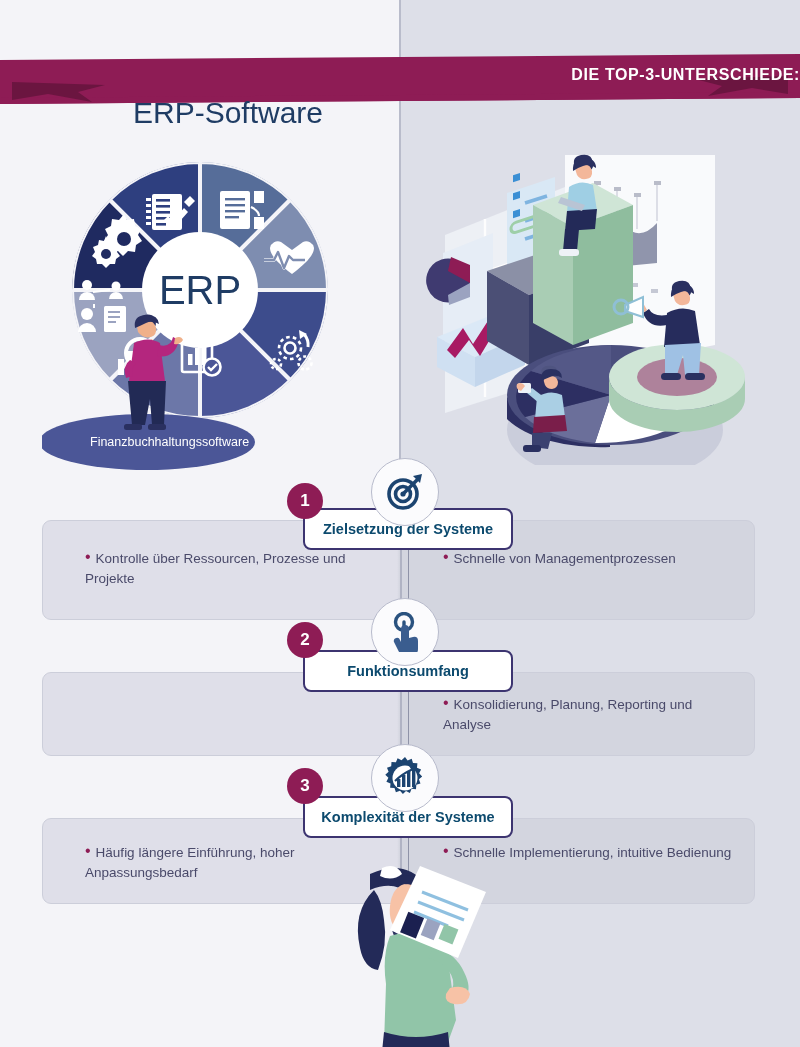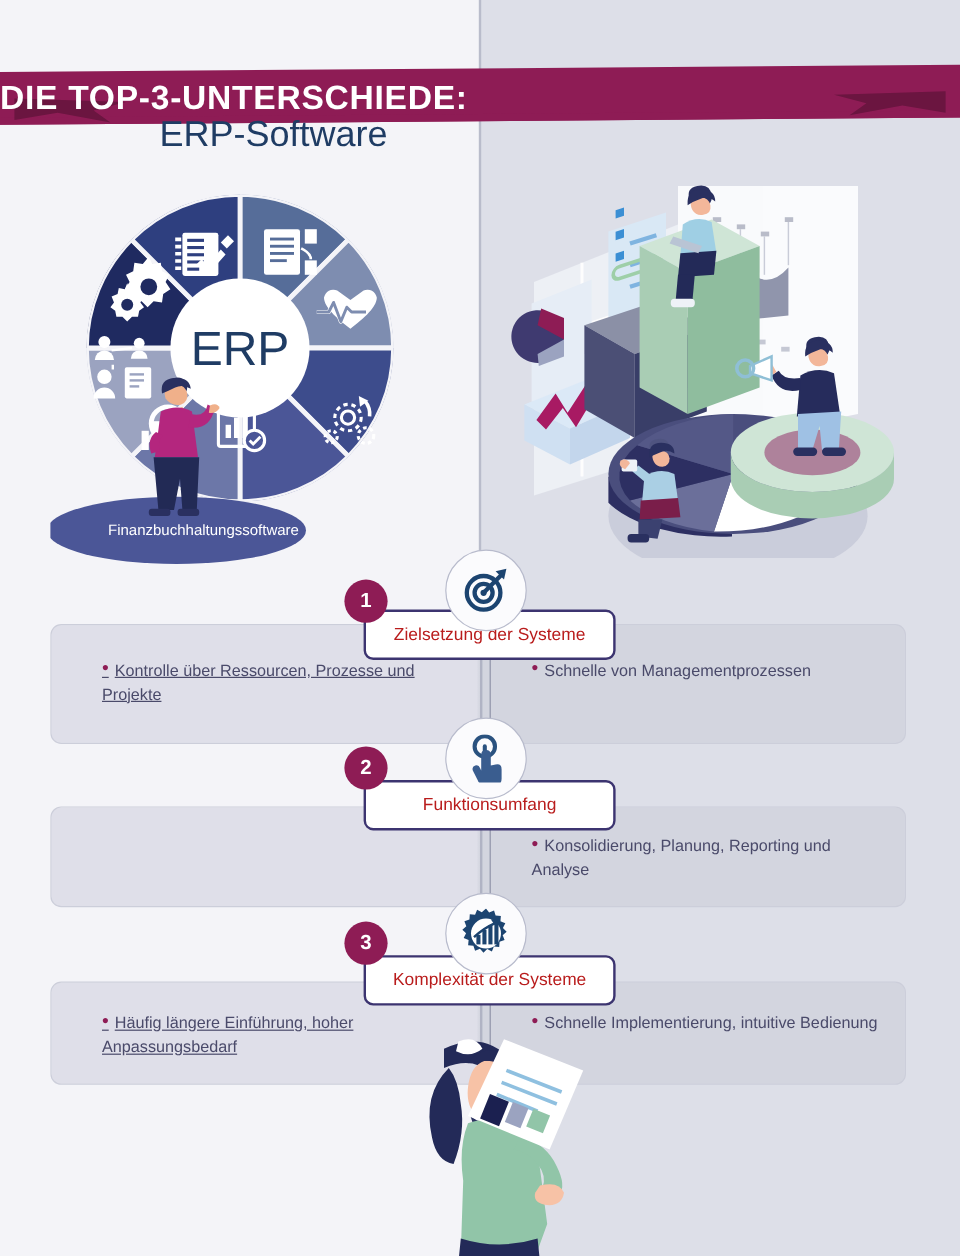"DIE TOP-3-UNTERSCHIEDE:" .ribbon-title { font-size: 28px -> 16px; text-align: left -> right }
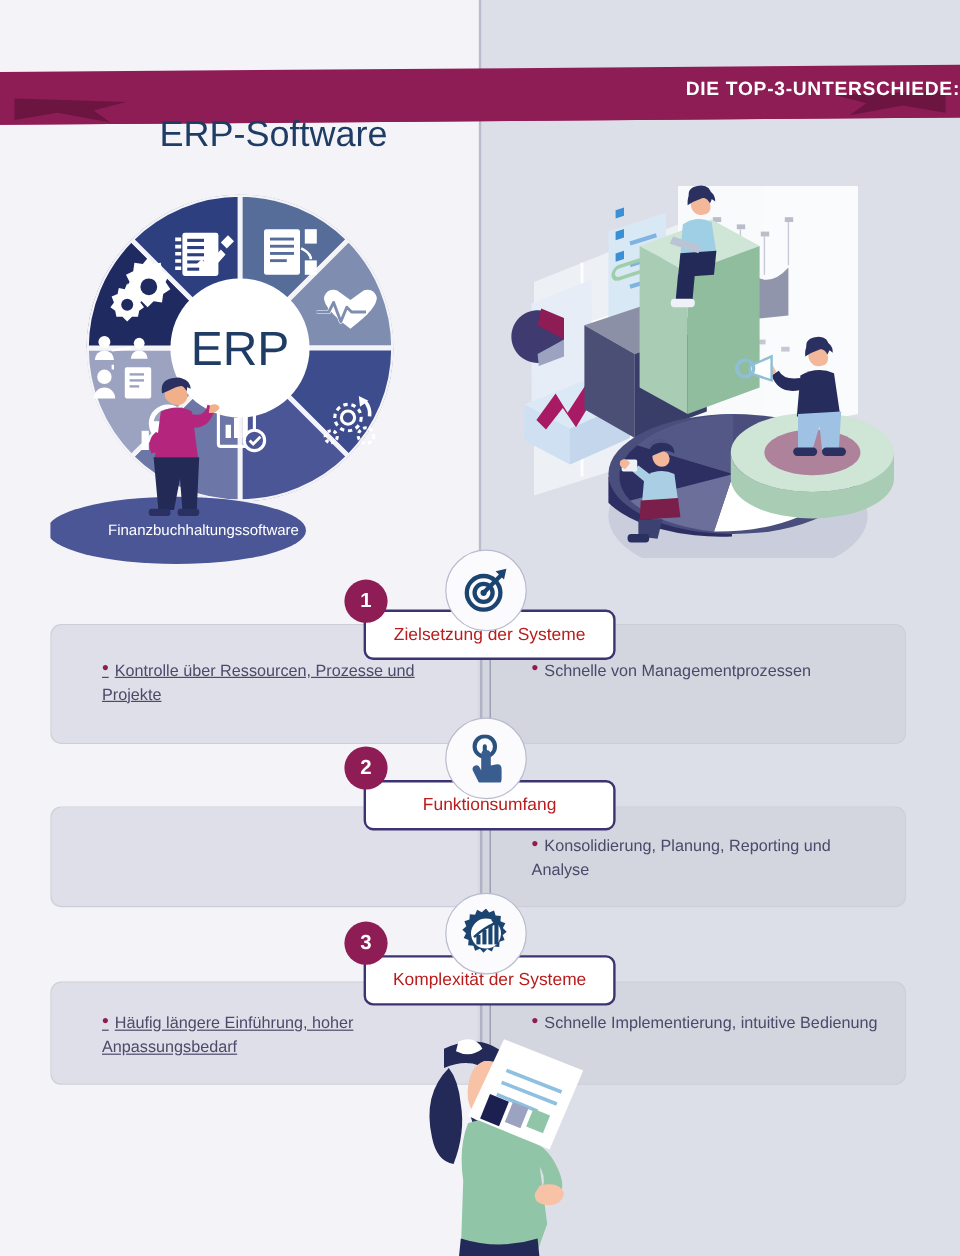"Zielsetzung der Systeme" .step-label span { color: #b91c1c -> #0c4a6e; font-weight: 400 -> 700 }
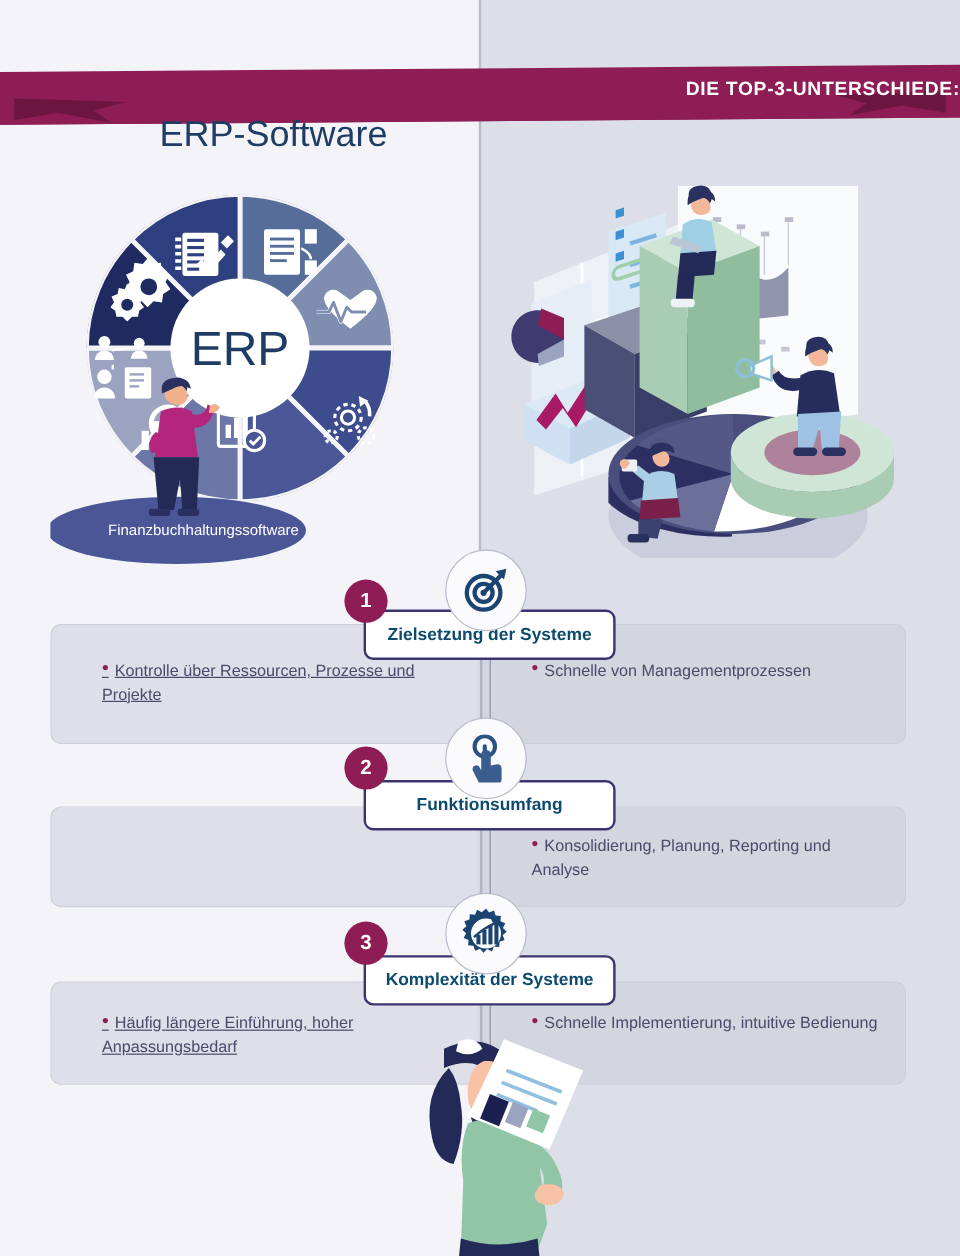"• Kontrolle über Ressourcen, Prozesse" .bullets.l { text-decoration: underline -> none }
